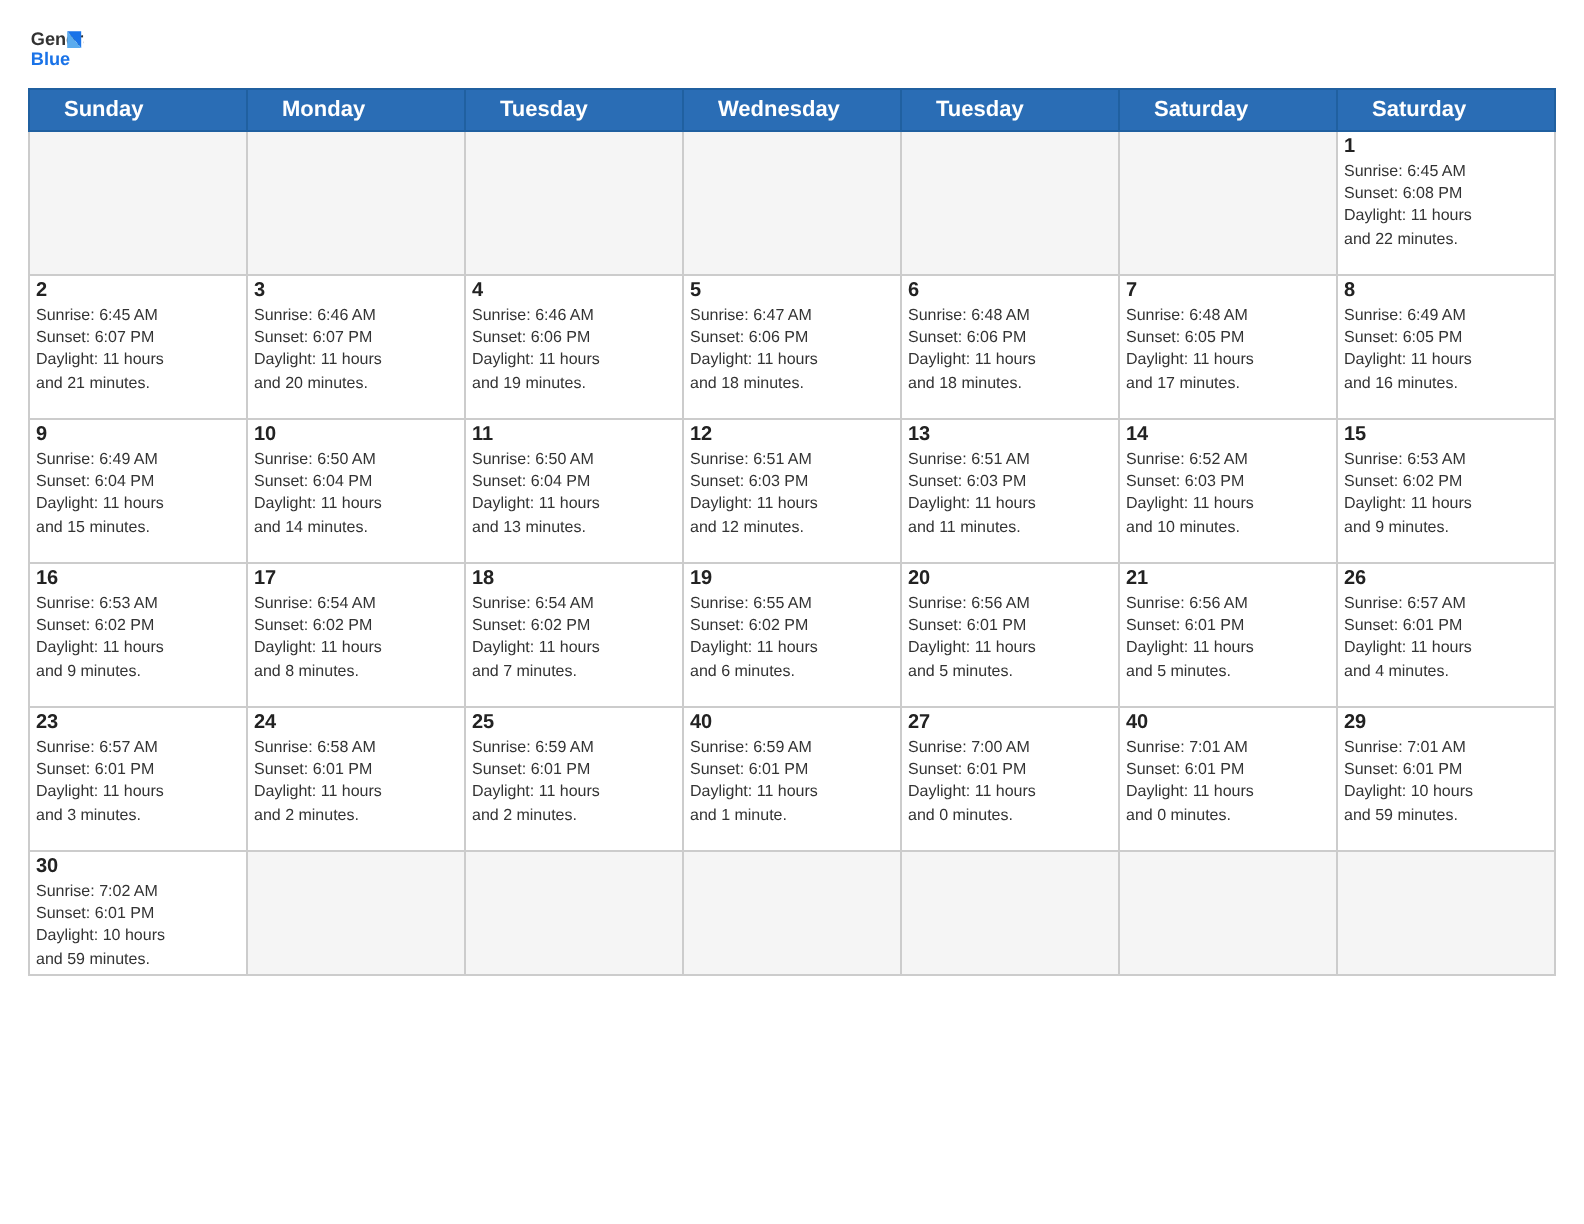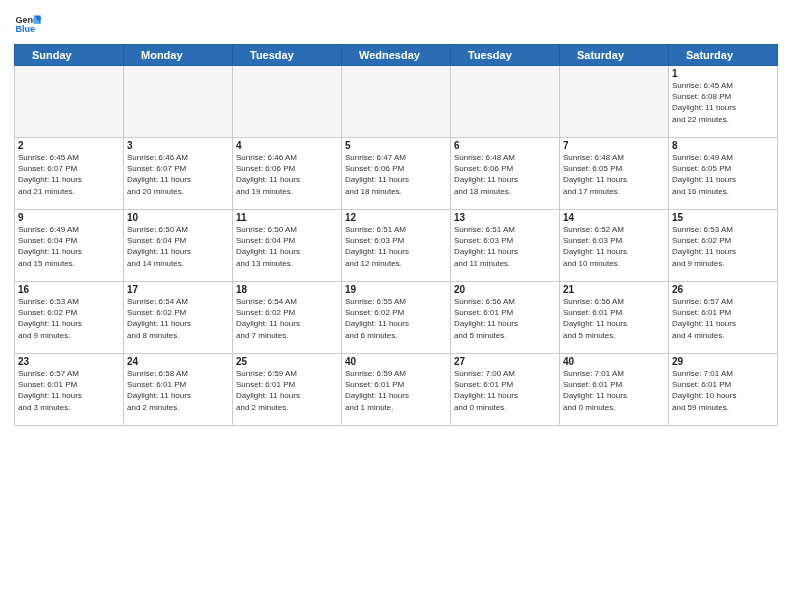"30" tr { html: none -> <tr> <td> <span>30</span> <div>Sunrise: 7:02 AM<br>Sunset: 6:01 PM<br>Daylight: 10 hours<br>and 59 minutes.</div> </td> <td></td> <td></td> <td></td> <td></td> <td></td> <td></td> </tr> }
